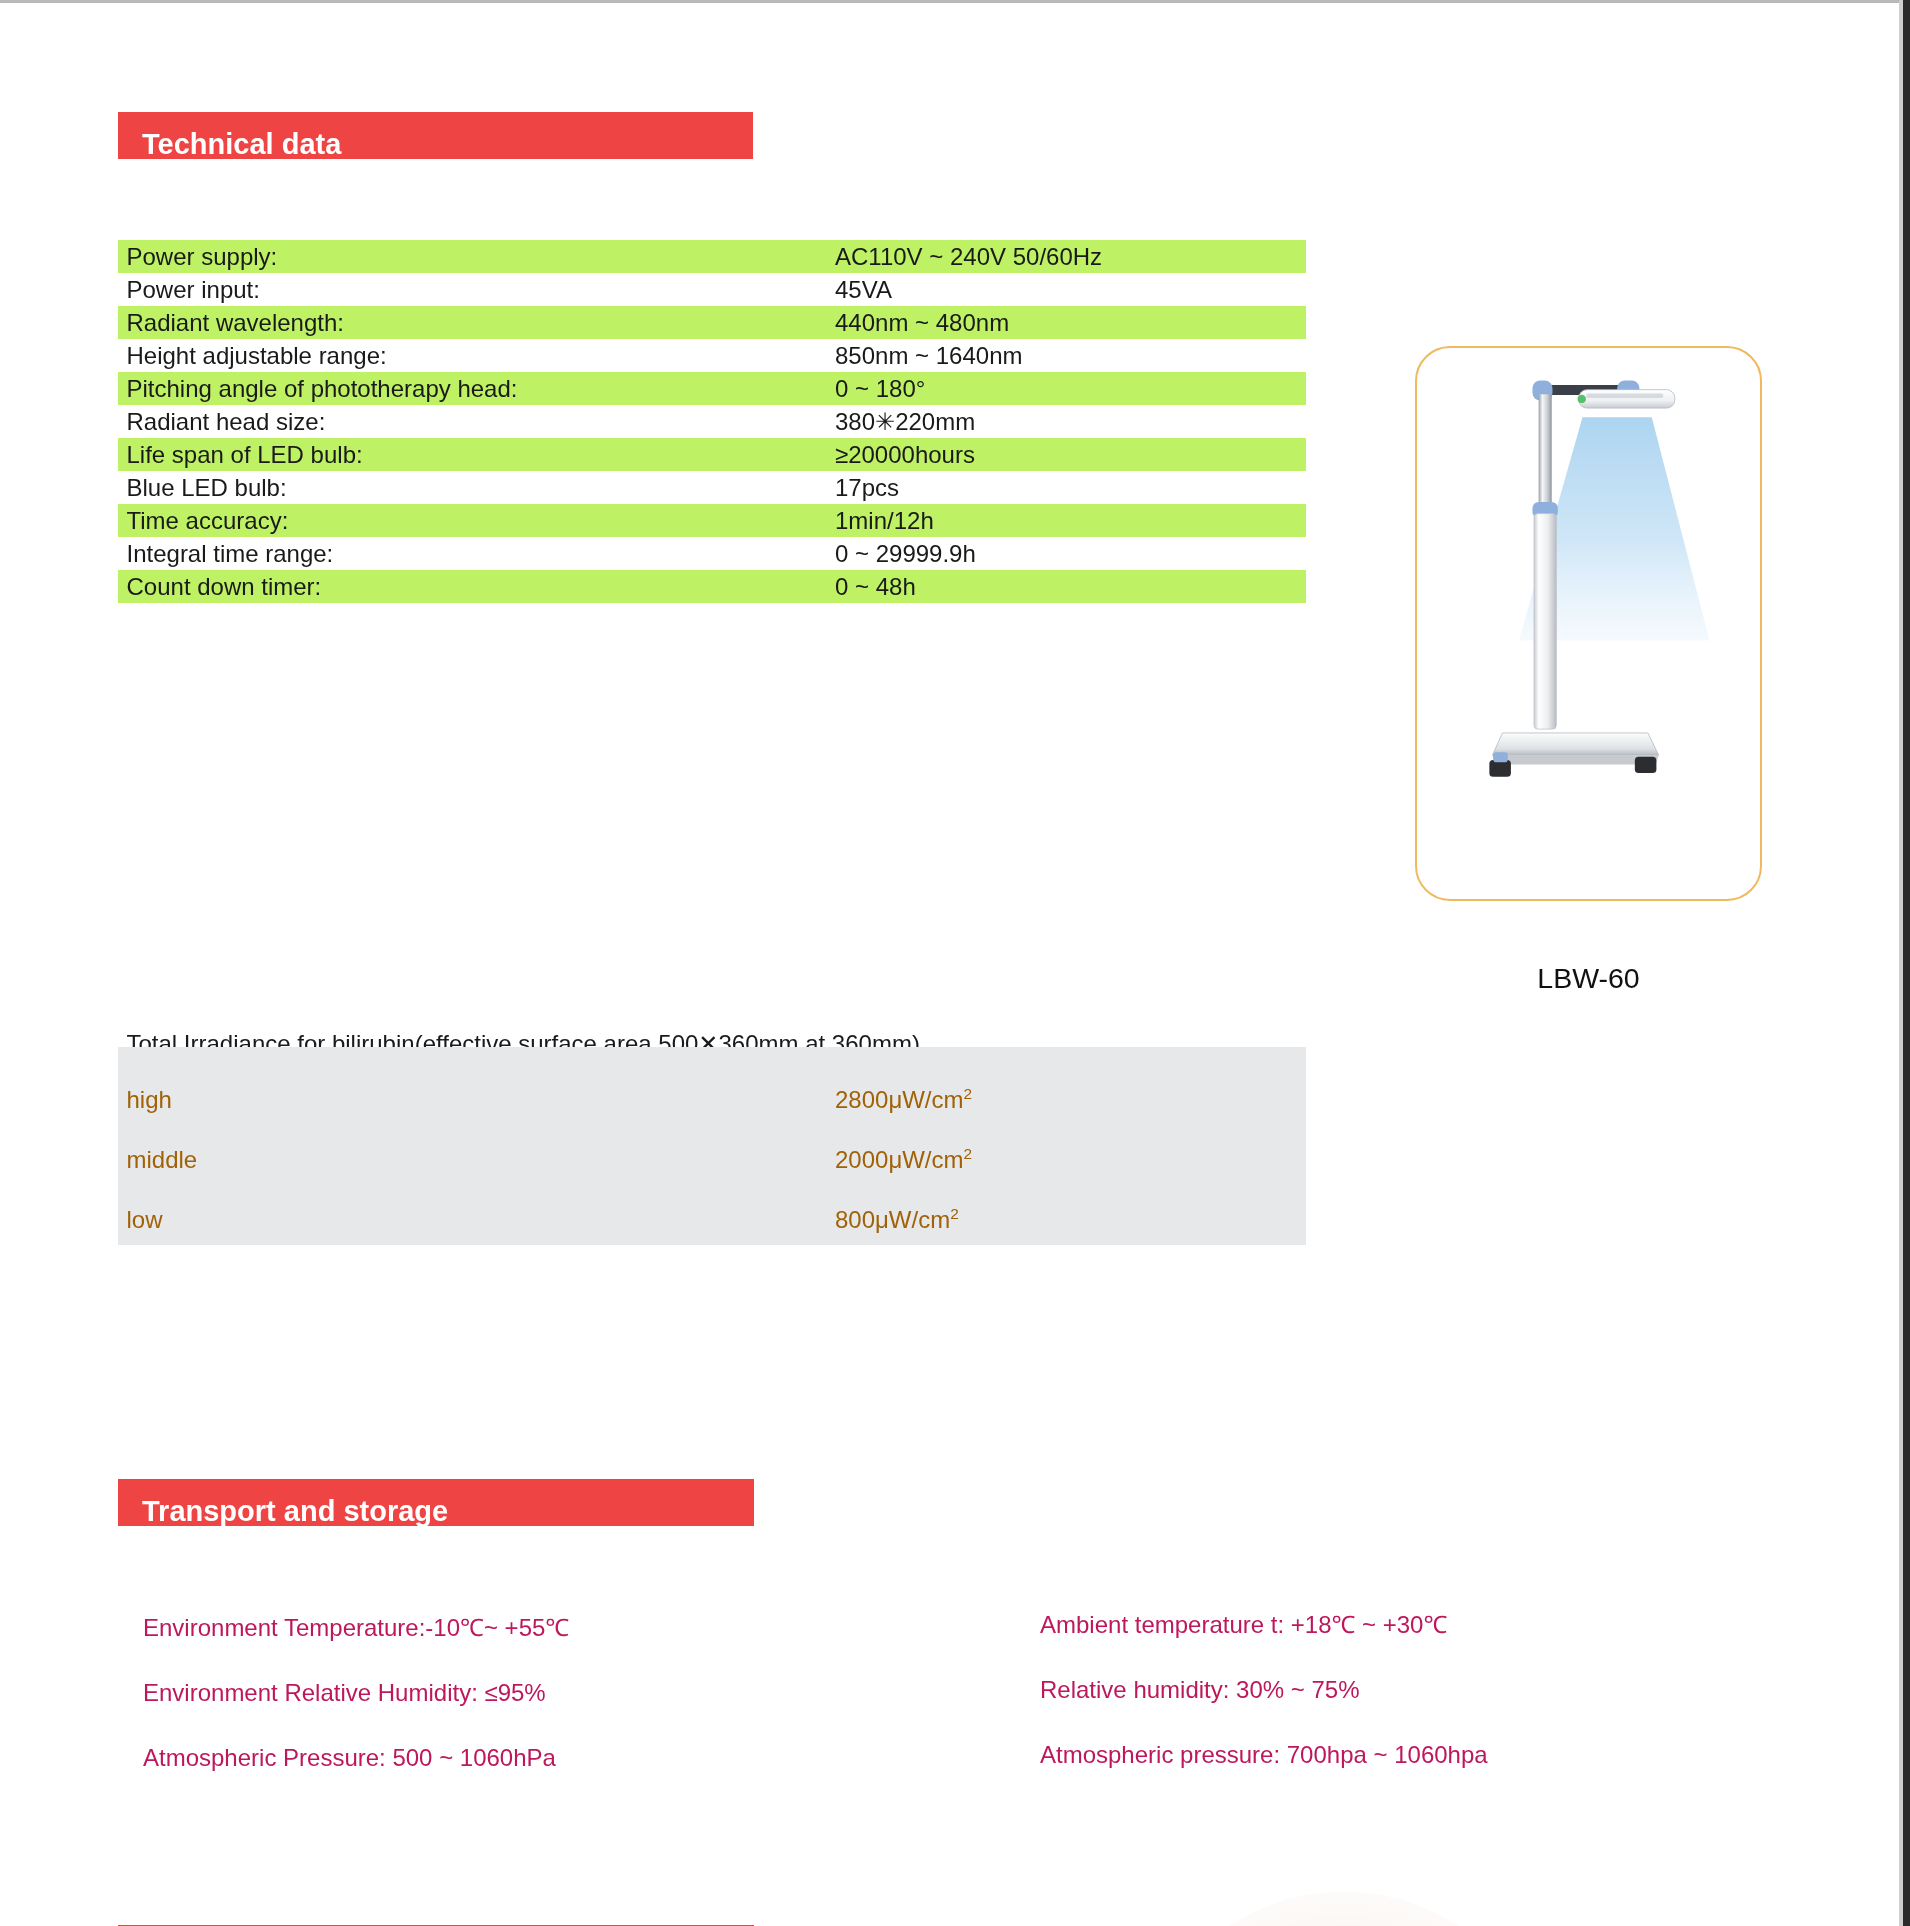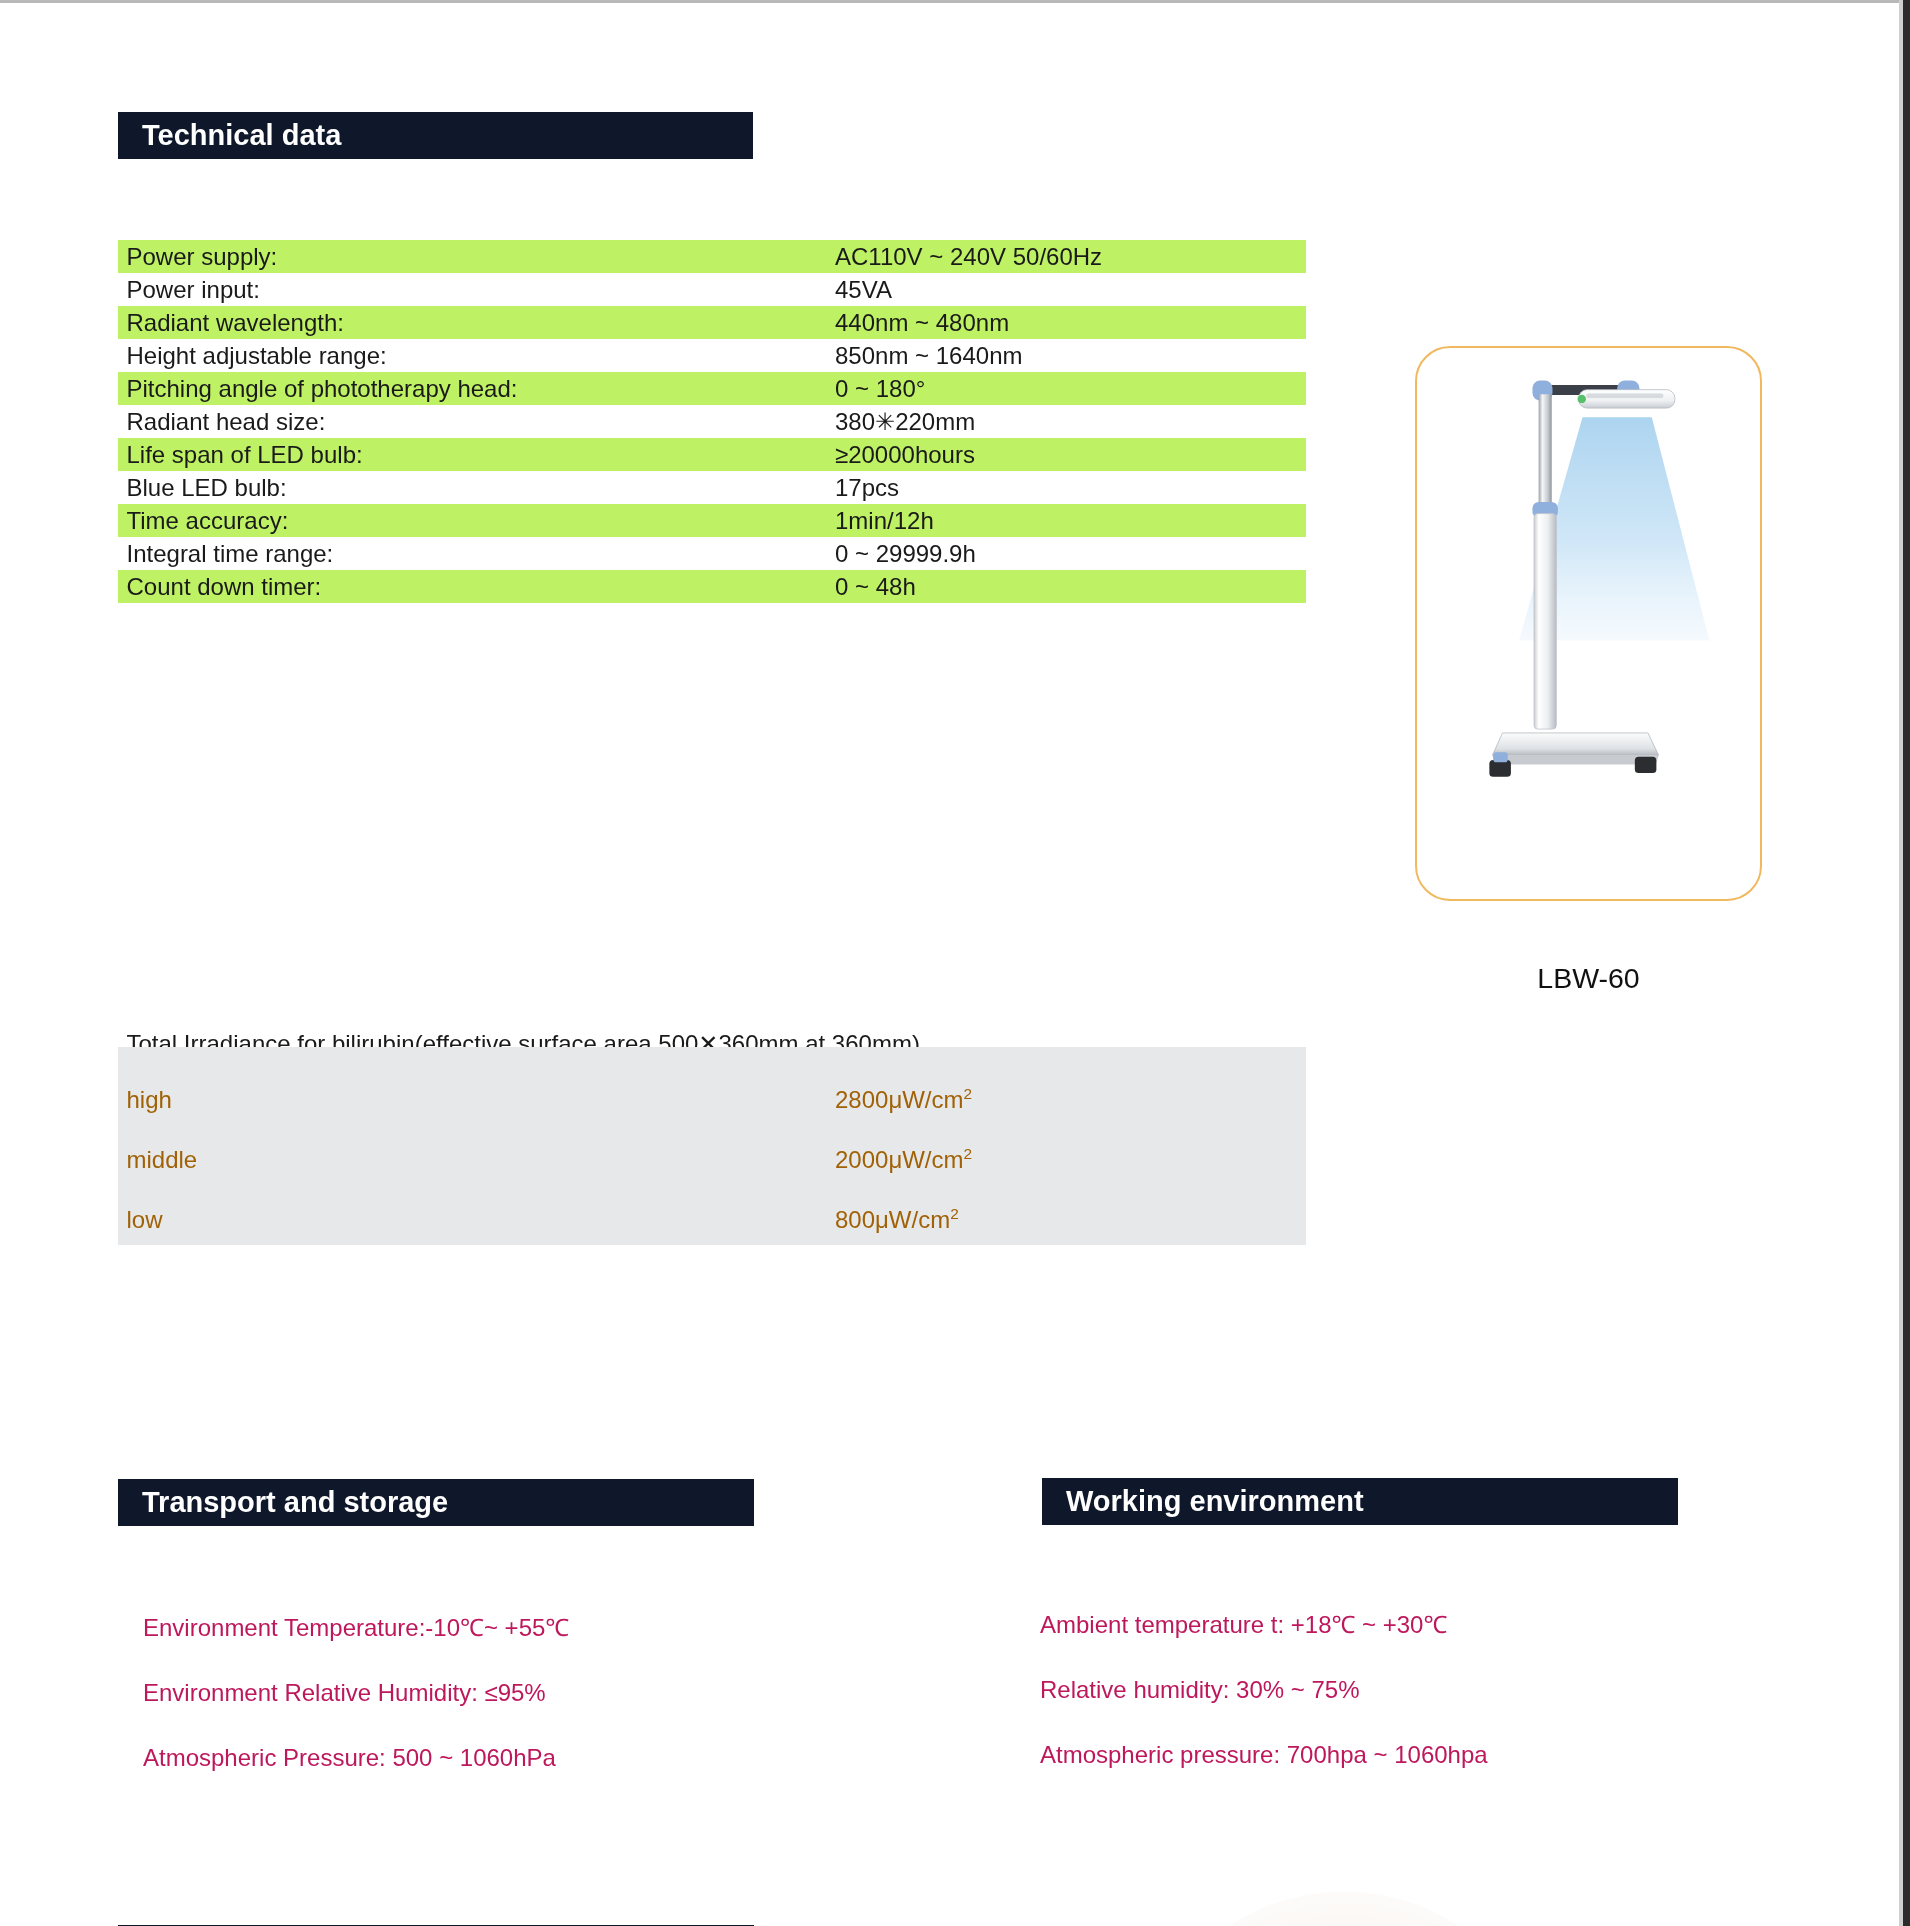"Technical data" .sect-bar { align-items: center -> flex-end; background: #0f172a -> #ef4444 }
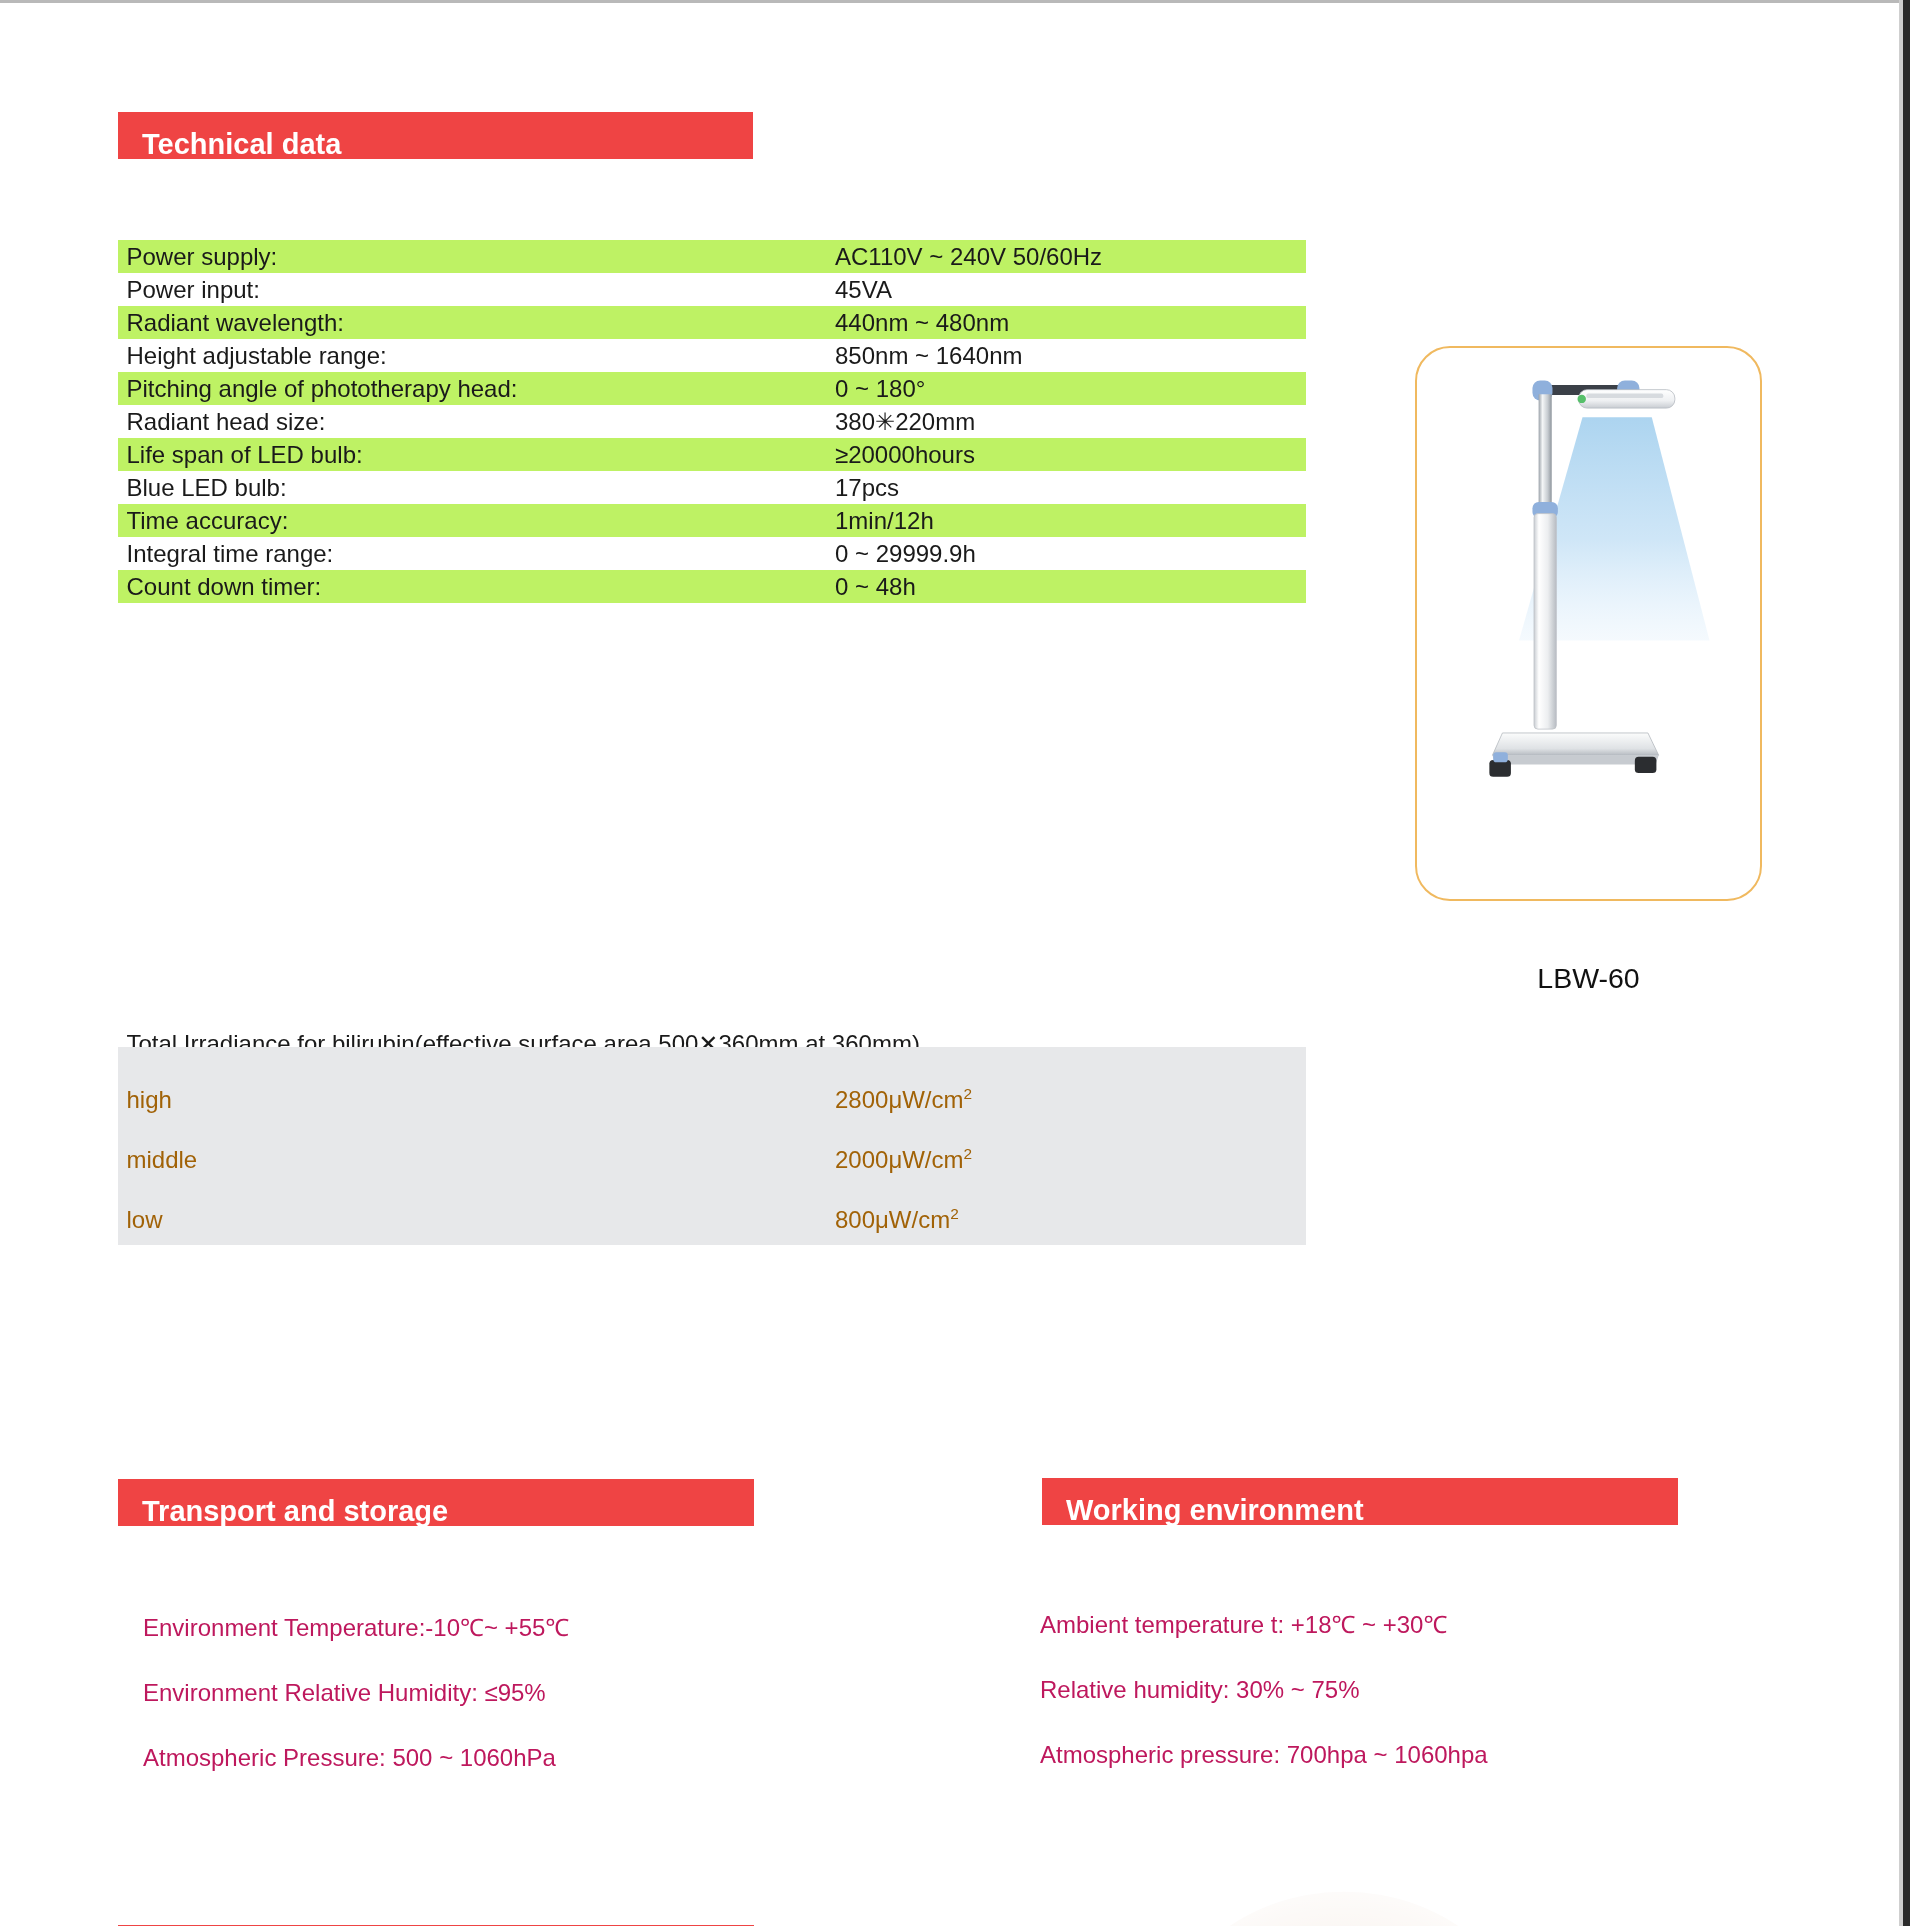"Working environment" div.sect-bar { html: <div> <span>Working environment</span> </div> -> none }
